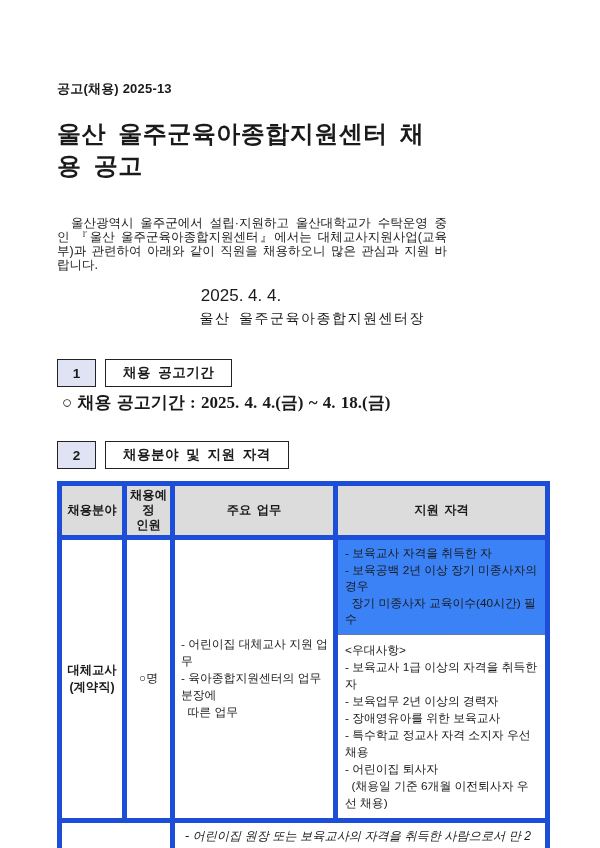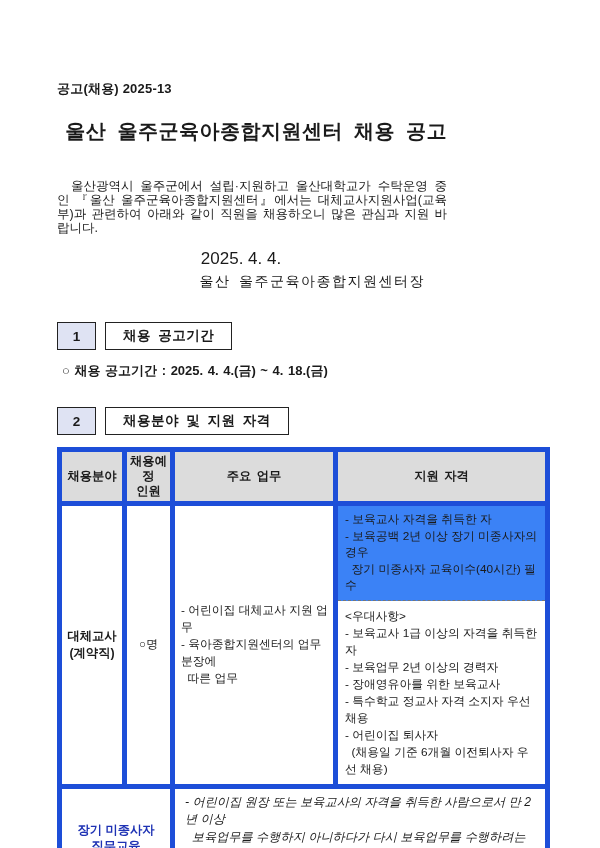"울산 울주군육아종합지원센터 채용 공고" .page-title { font-size: 20px -> 24px; text-align: right -> left }
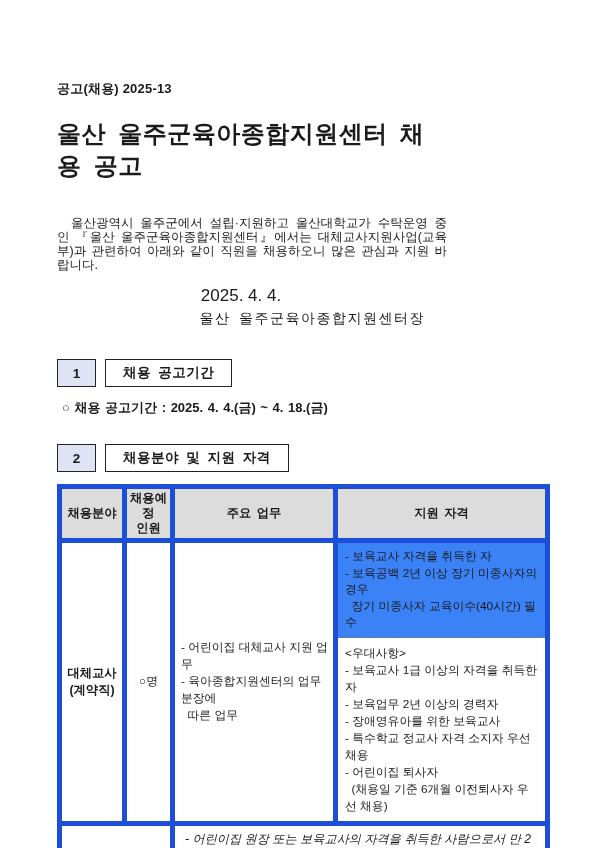"○ 채용 공고기간 : 2025." .bullet-line { font-family: none -> Liberation Serif, serif; font-size: 13px -> 17px; margin-top: 12px -> 4px }
